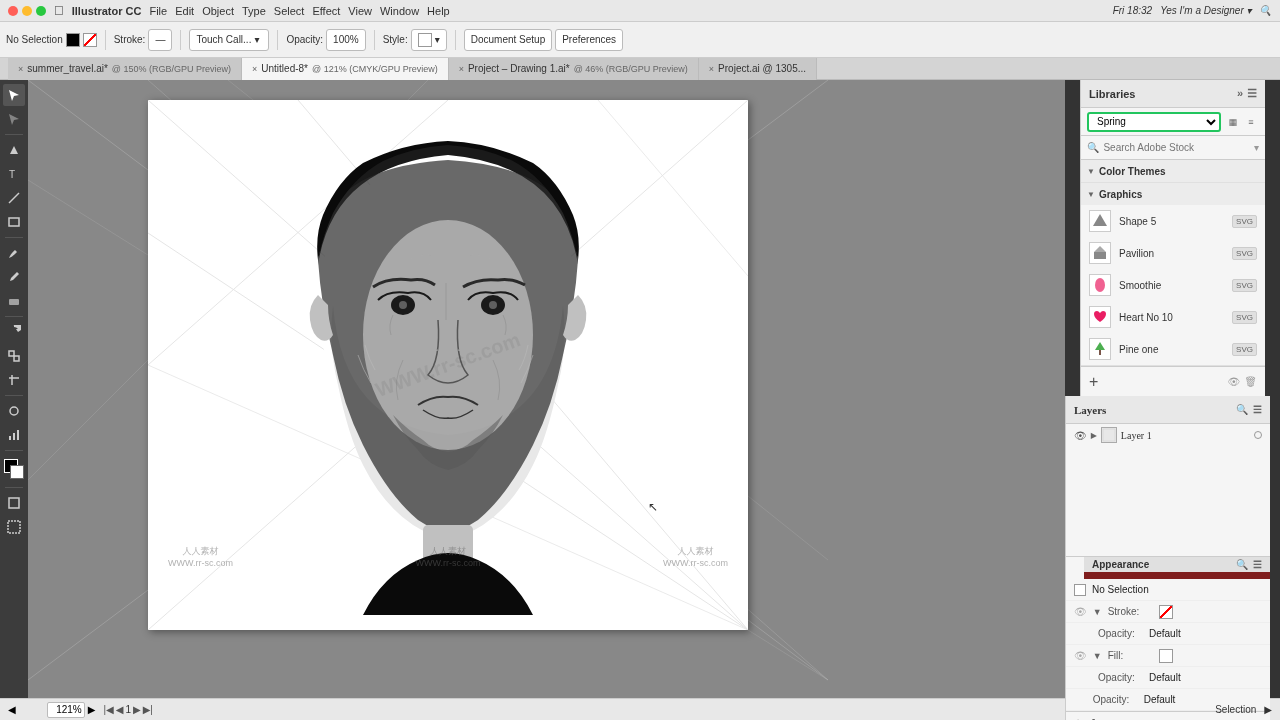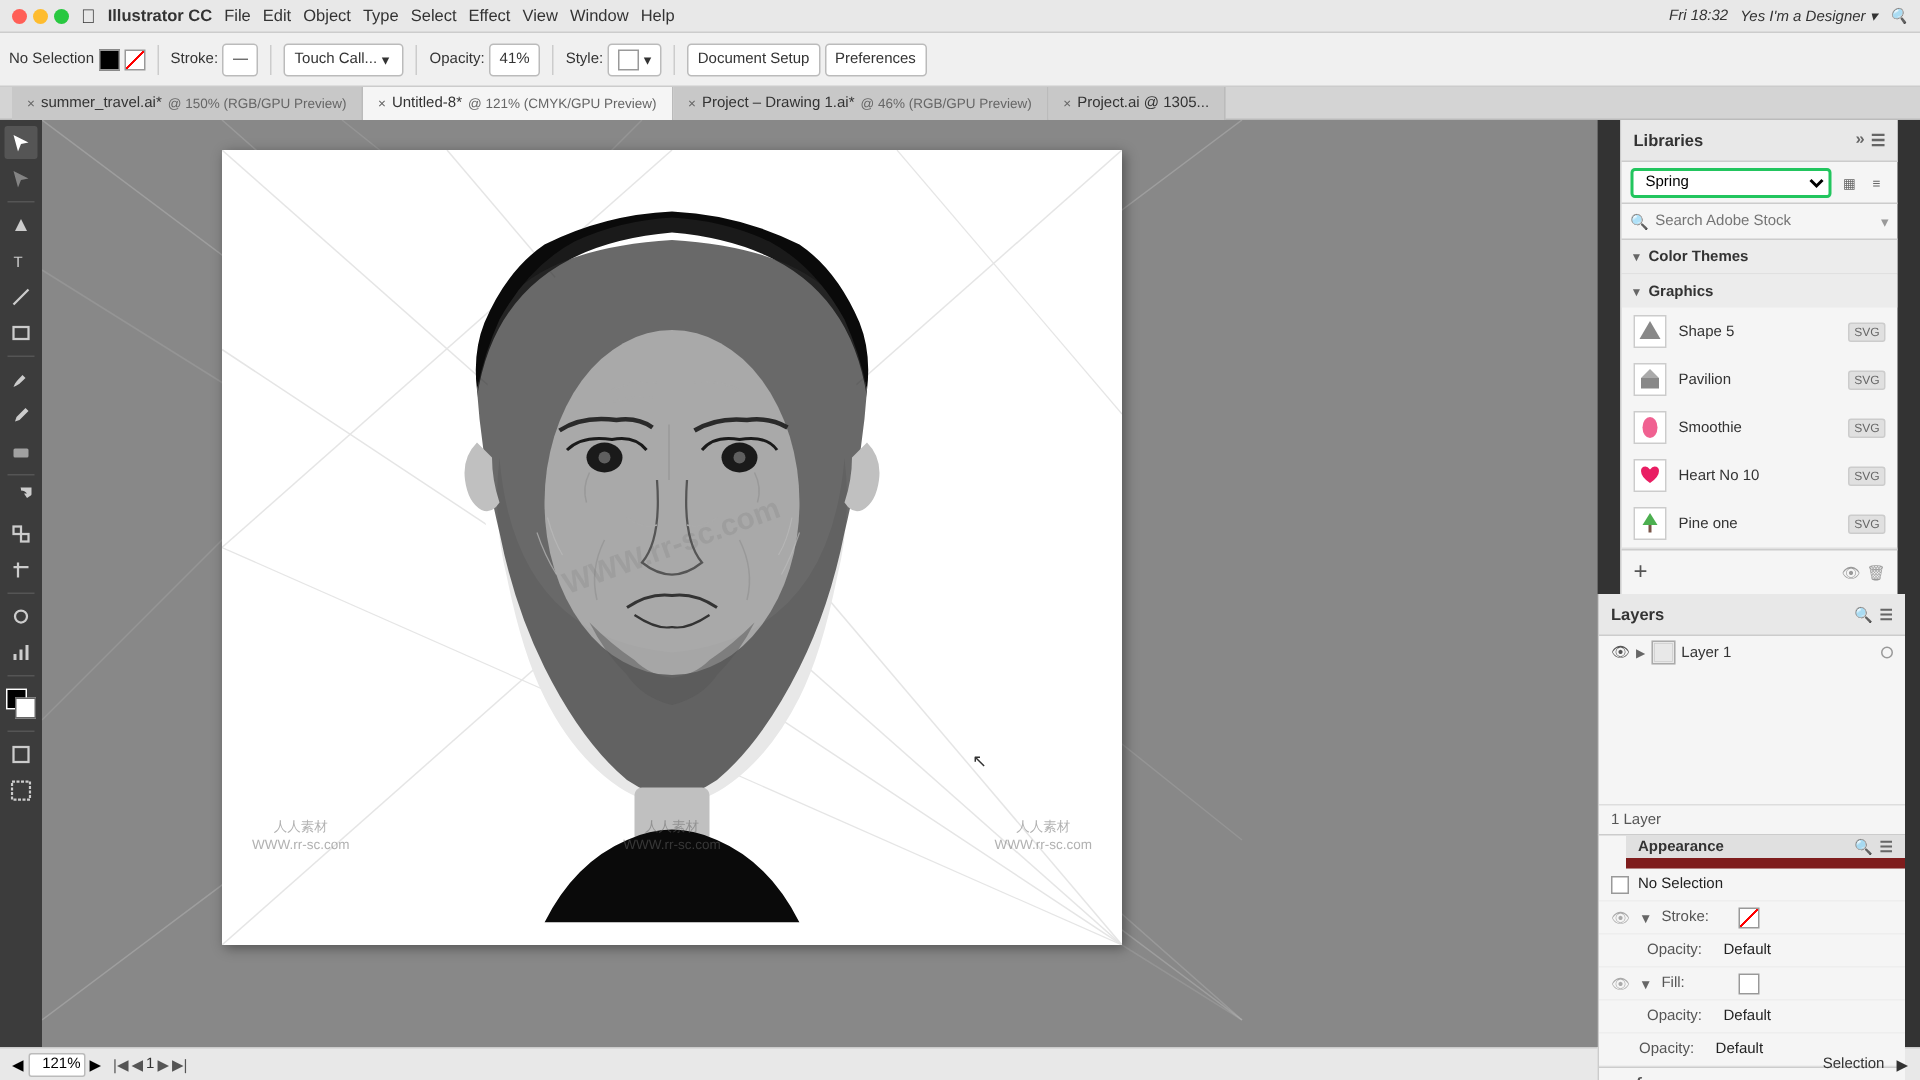"41%" span { text: 41% -> 100% }
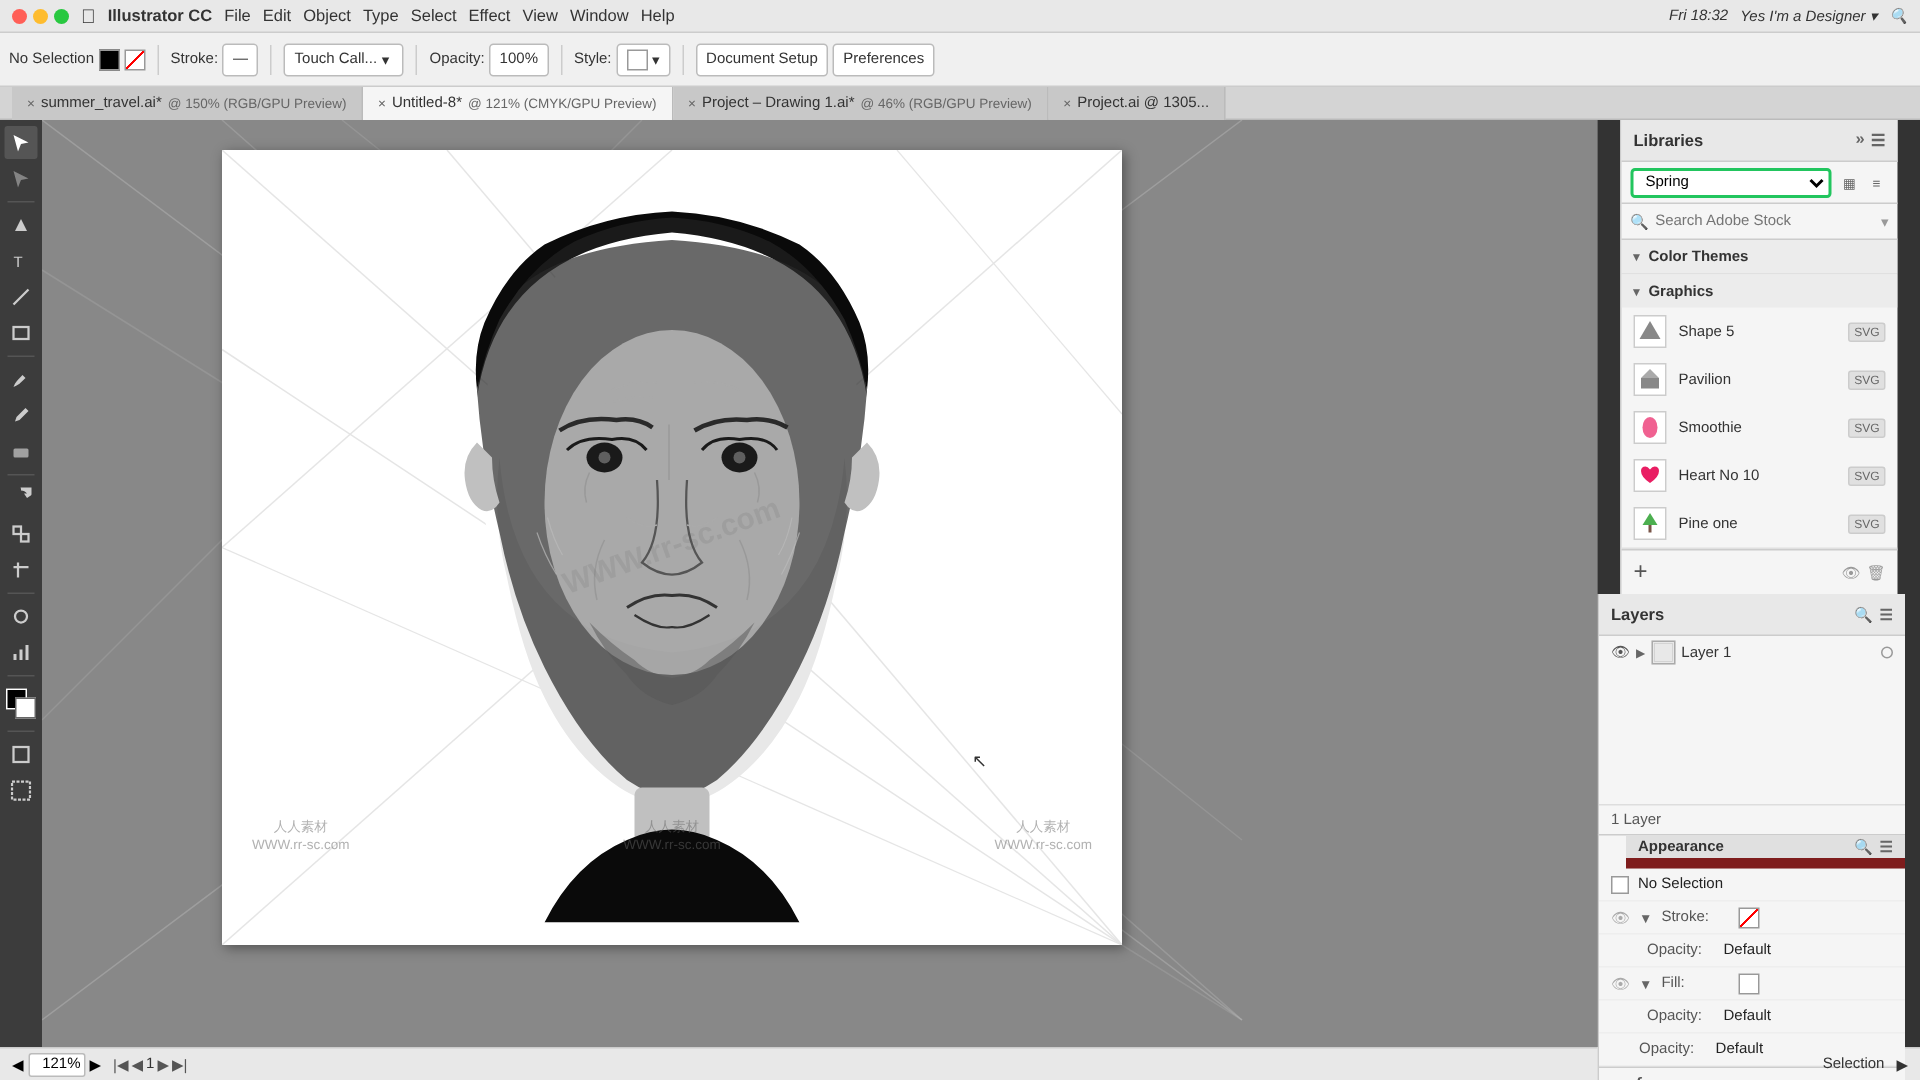"Layers" div.layers-panel { font-family: none -> Liberation Serif, serif }
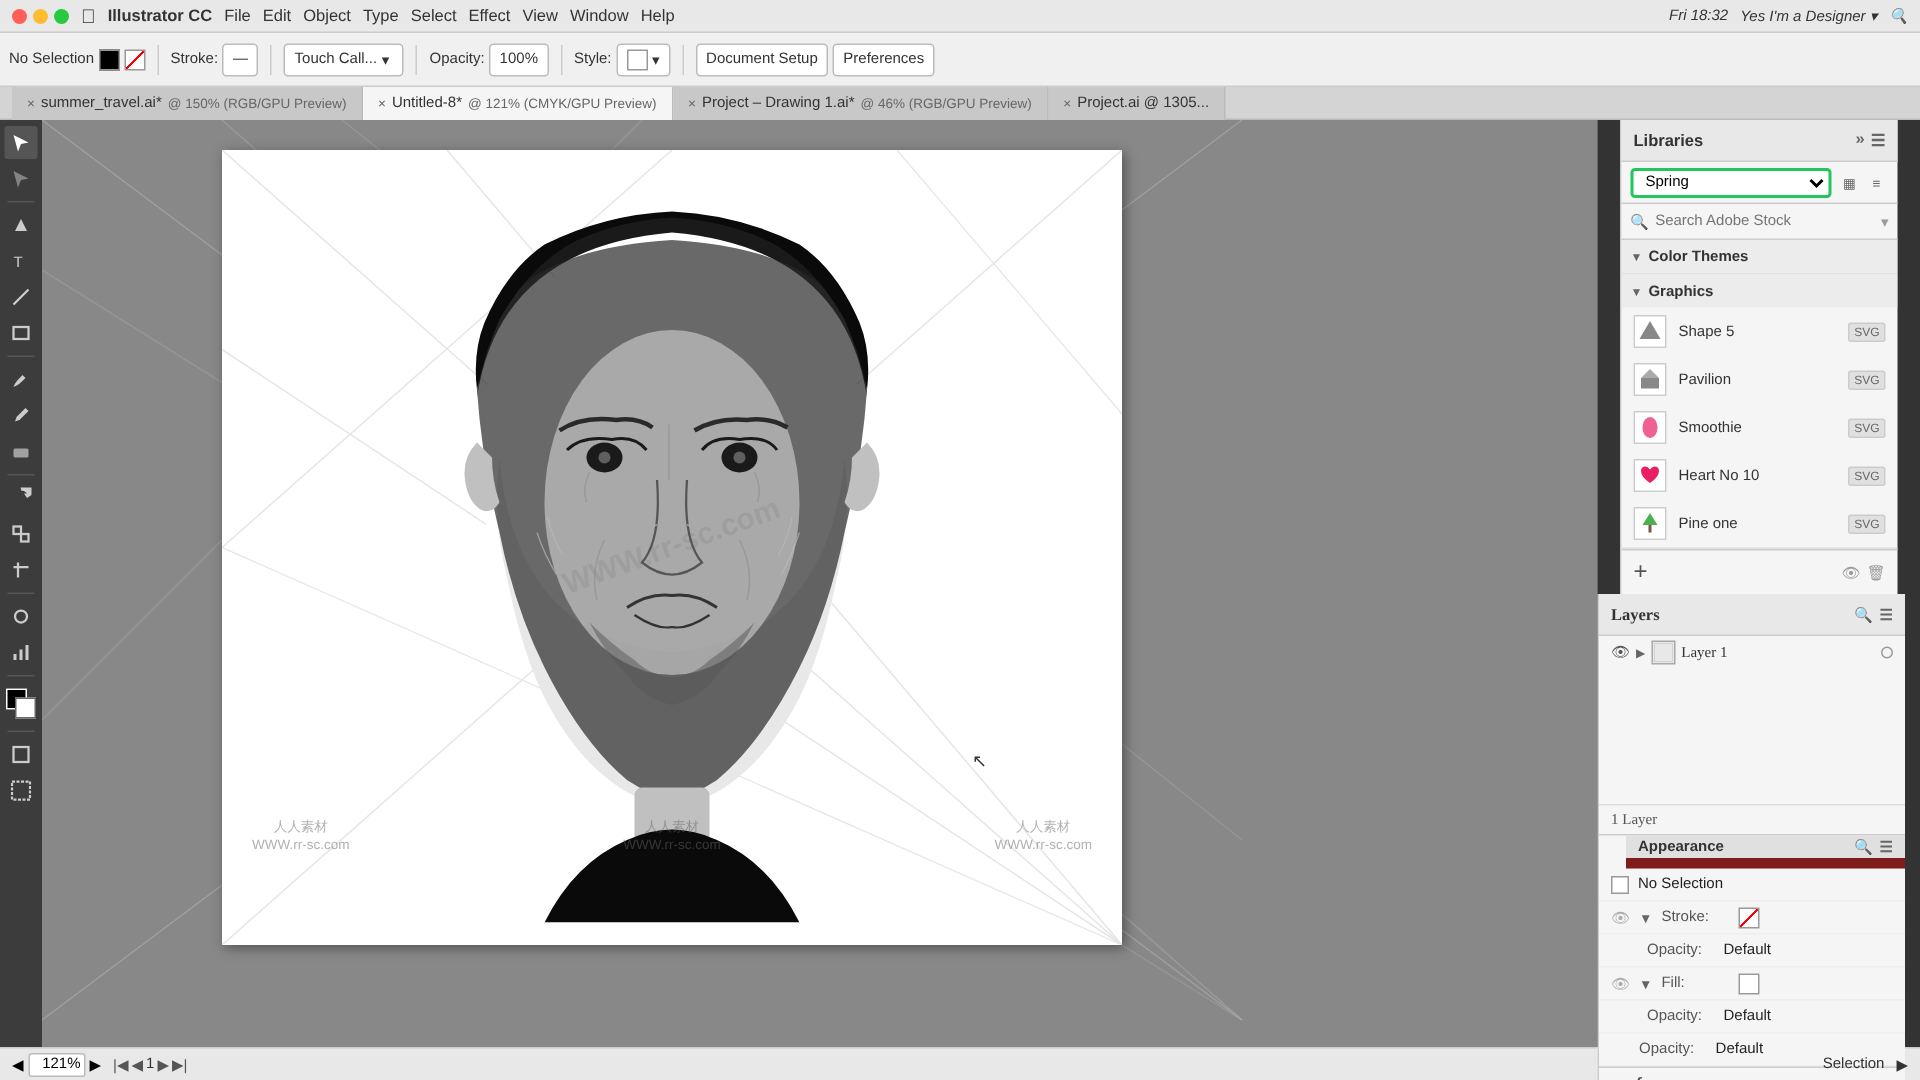"1 Layer" div { html: <div> <span>1 Layer</span> </div> -> none }
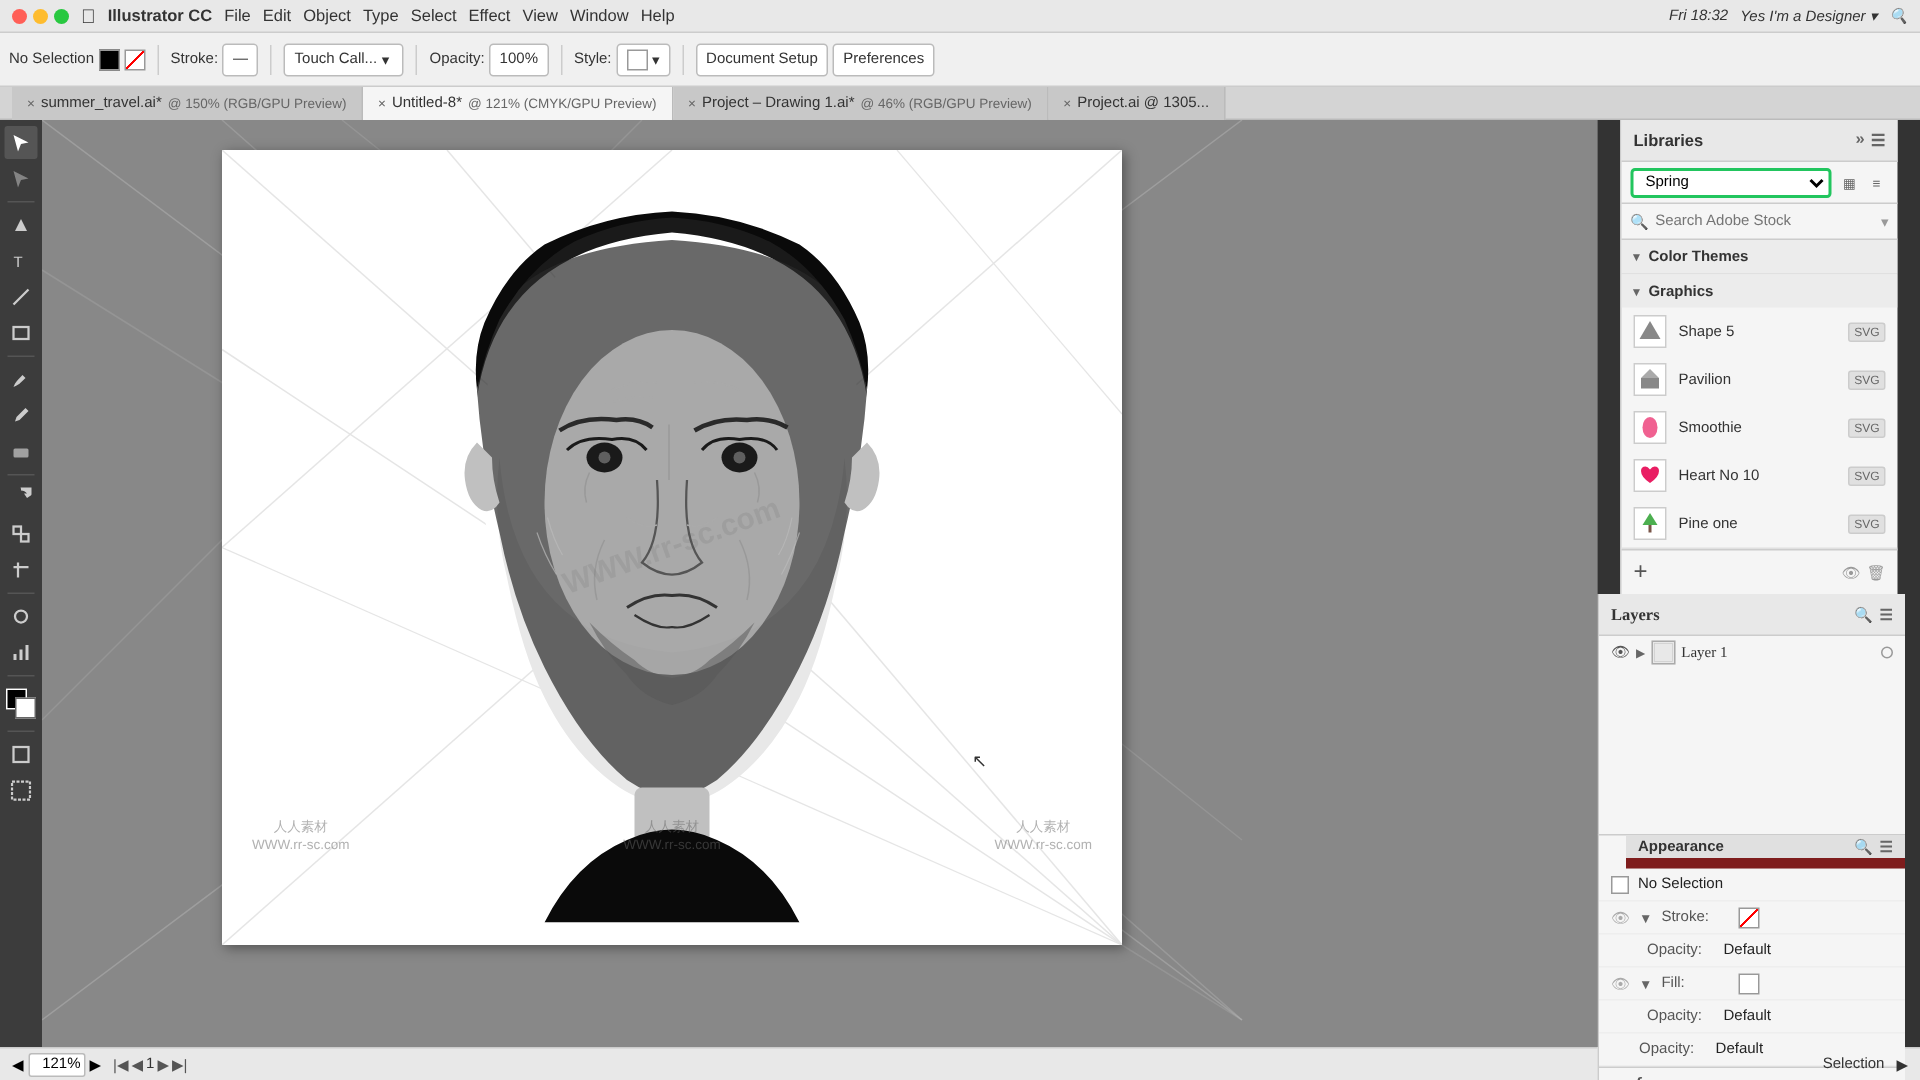"121%" input { margin-left: none -> 28px }
